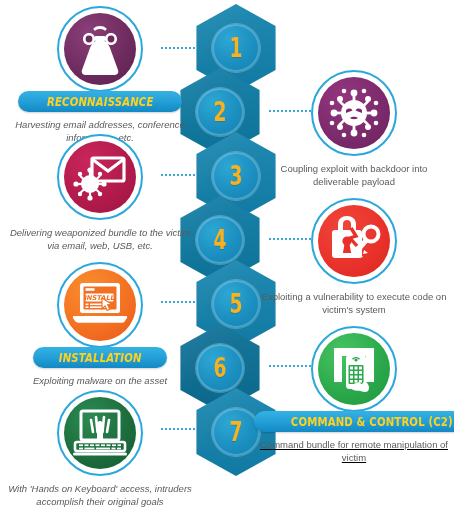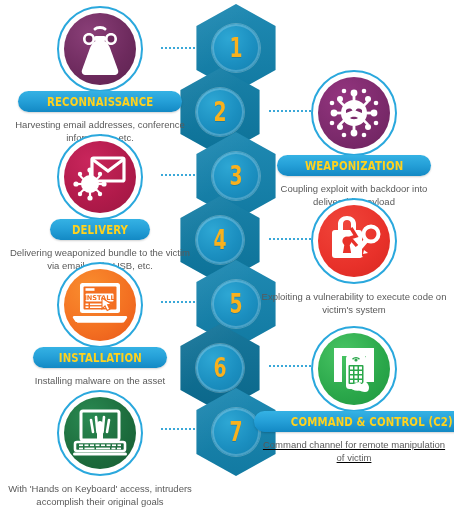"RECONNAISSANCE" .node.left { font-style: none -> italic }
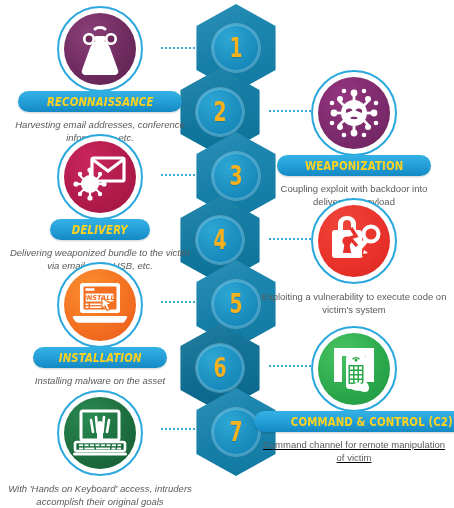"WEAPONIZATION" div.pillrow { html: <div> <div> <span>WEAPONIZATION</span> </div> </div> -> none }
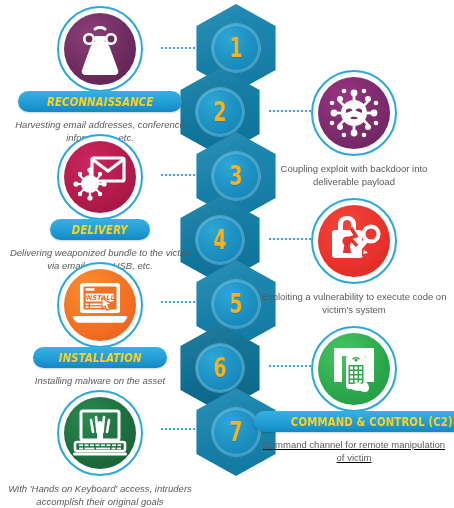"DELIVERY" div.pillrow { html: <div> <div> <span>DELIVERY</span> </div> </div> -> none }
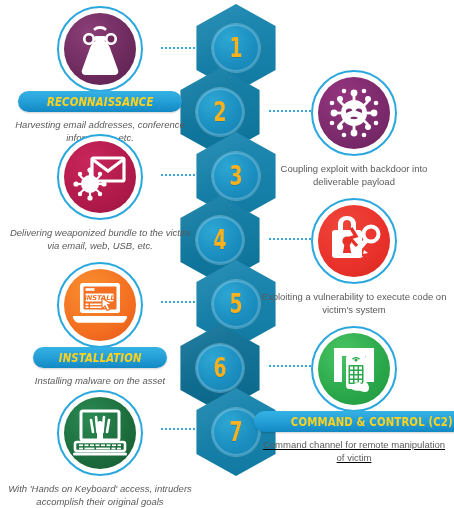"Installing malware on the asset" div.desc { text: Installing -> Exploiting }
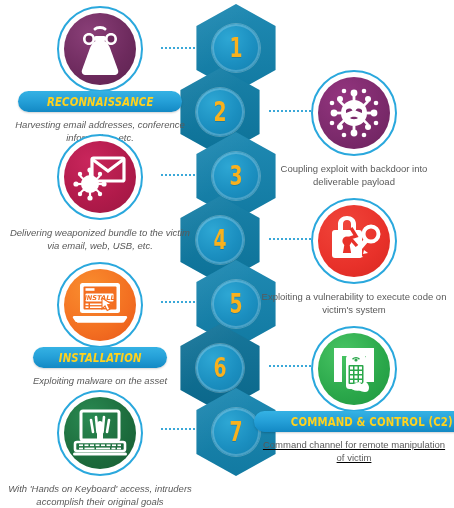"Command channel for remote manipulation" div.desc { text: channel -> bundle }
